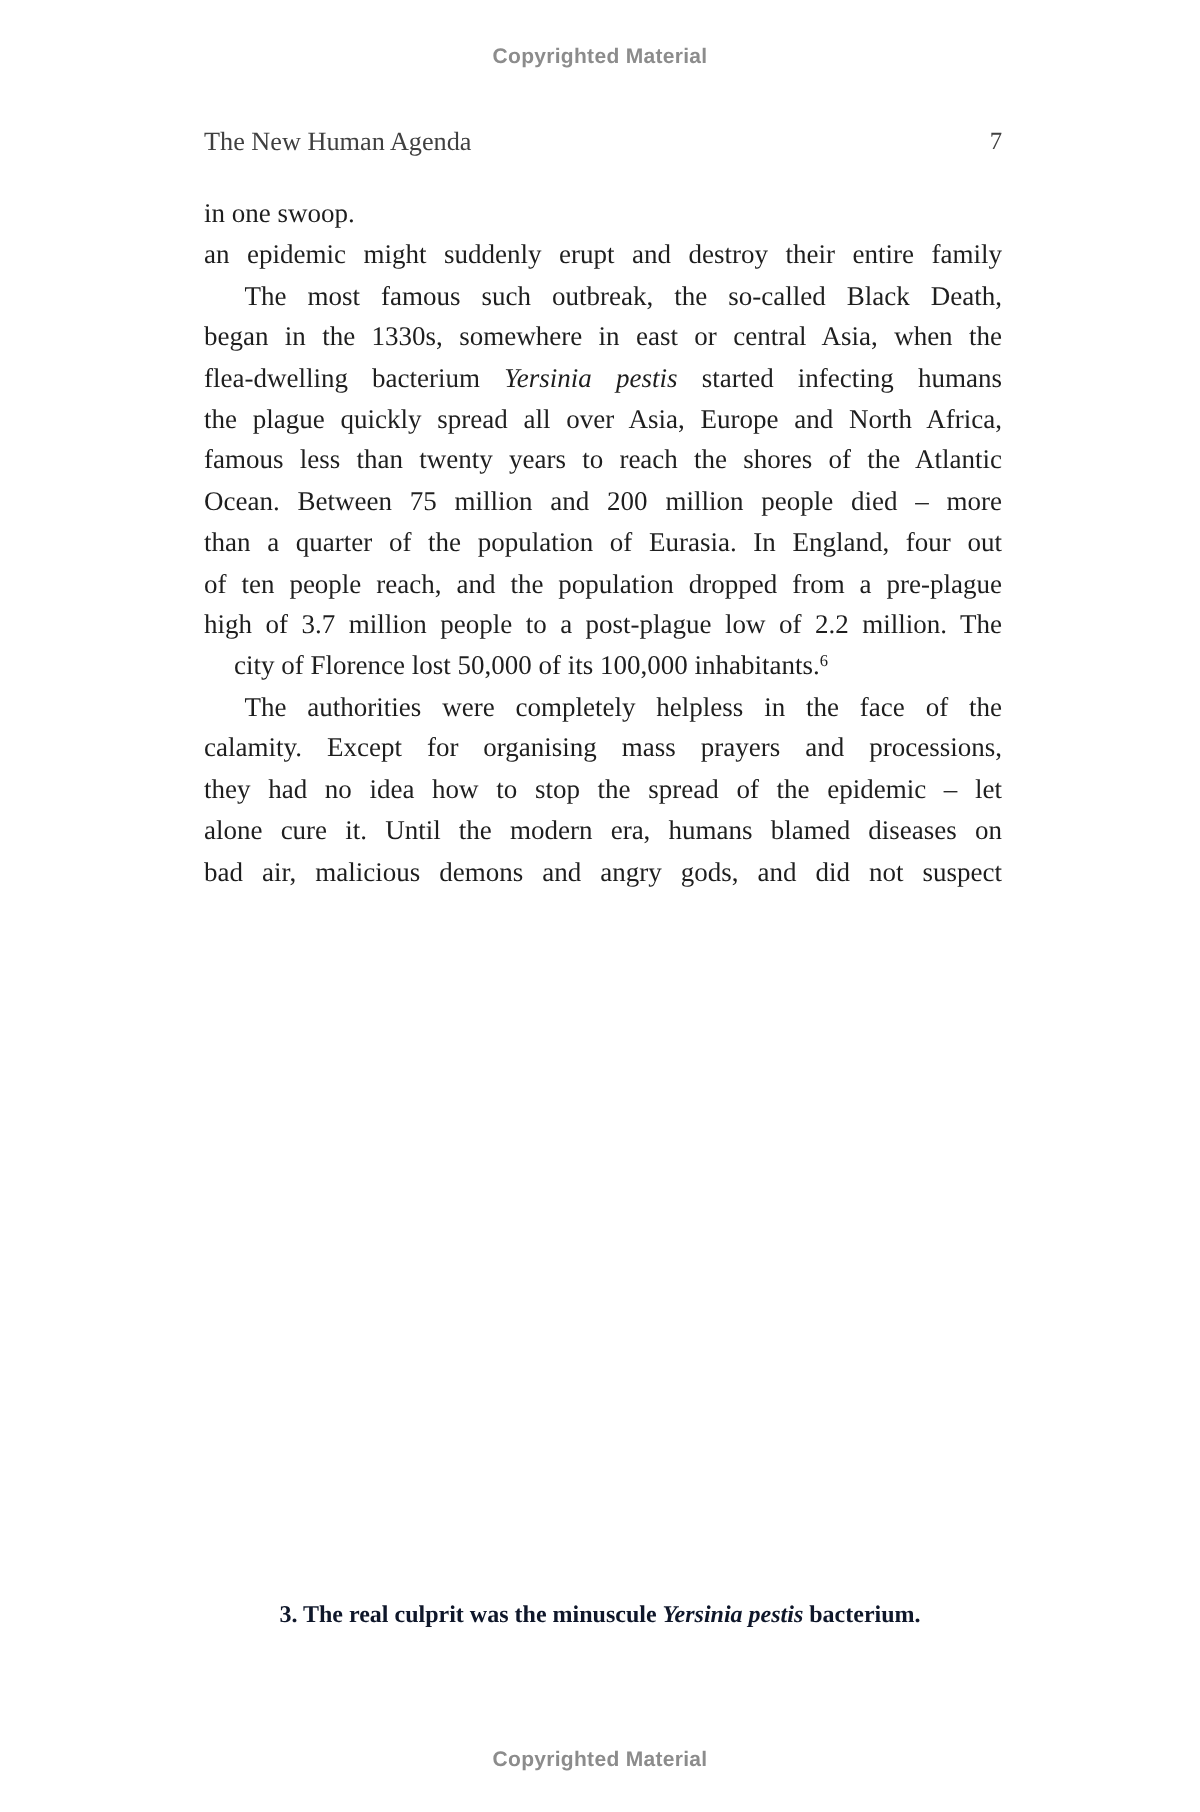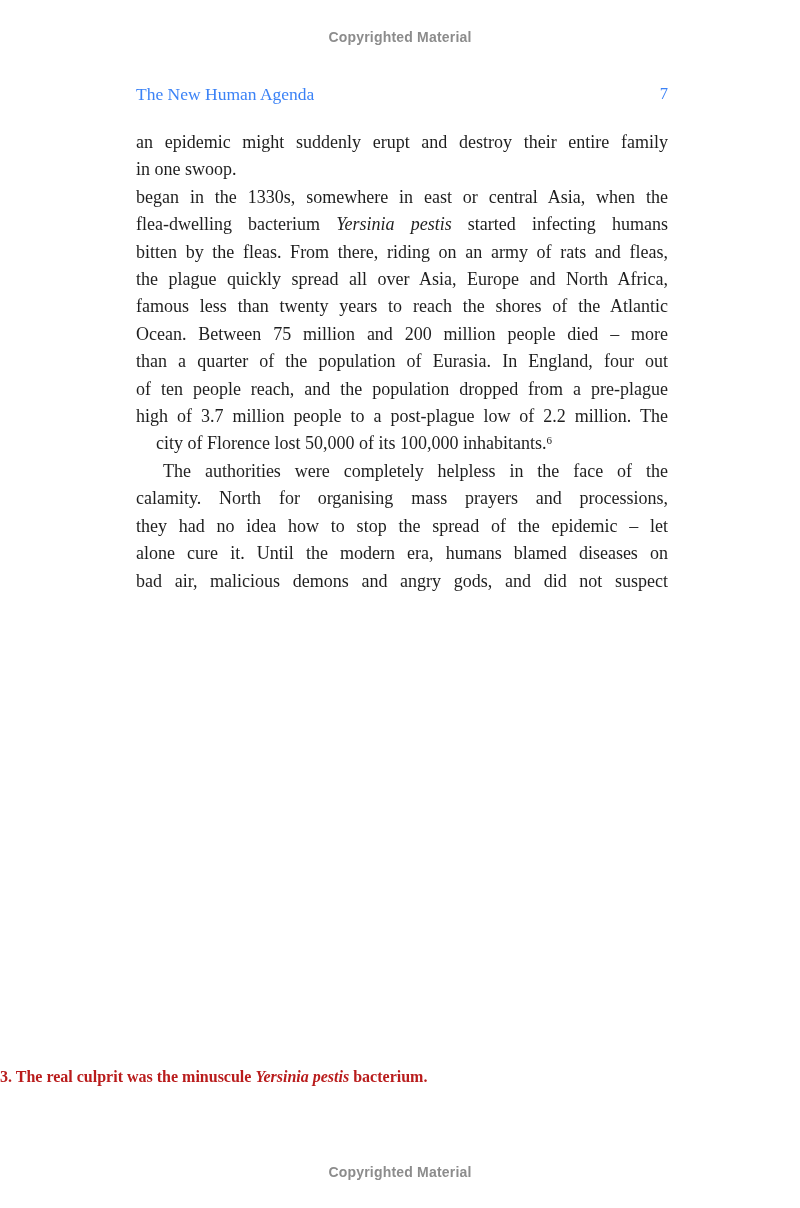"The New Human Agenda" .running-head { color: #3b82f6 -> #404040 }
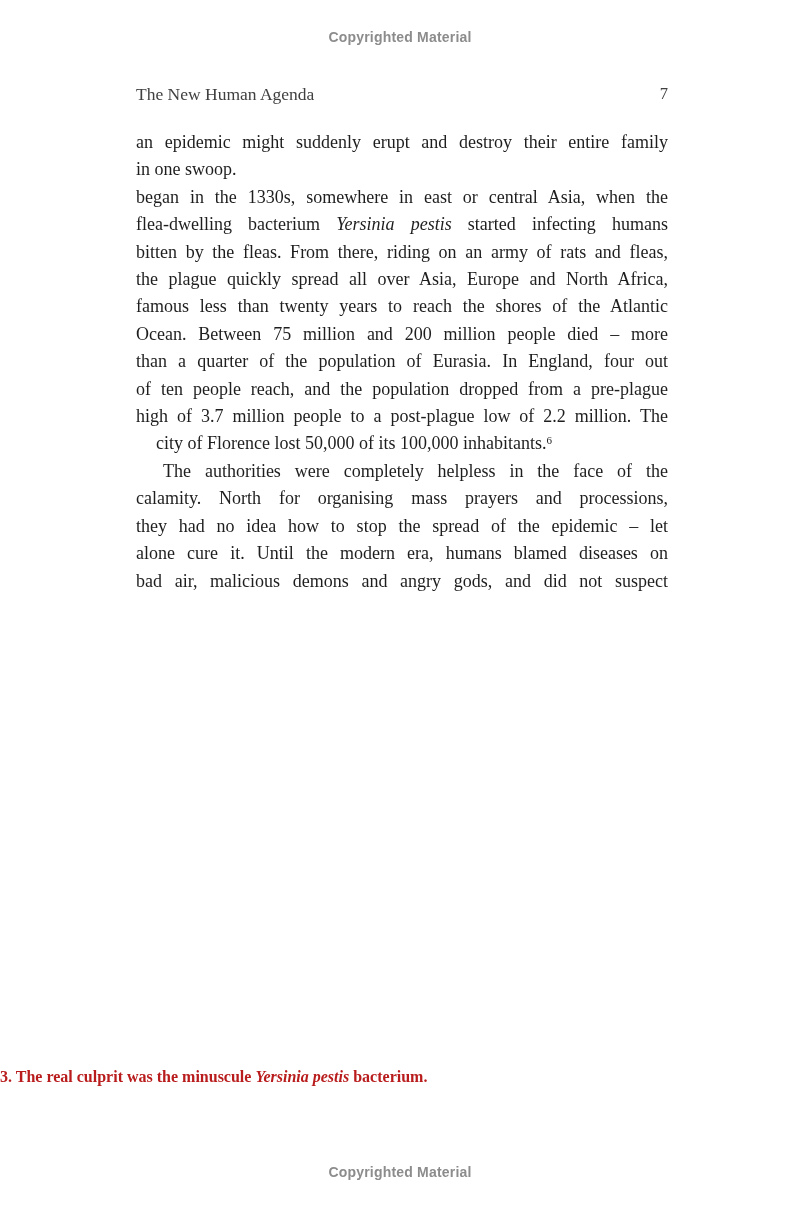"an epidemic might suddenly erupt" div.line { order: before "in one swoop." -> after "in one swoop." }
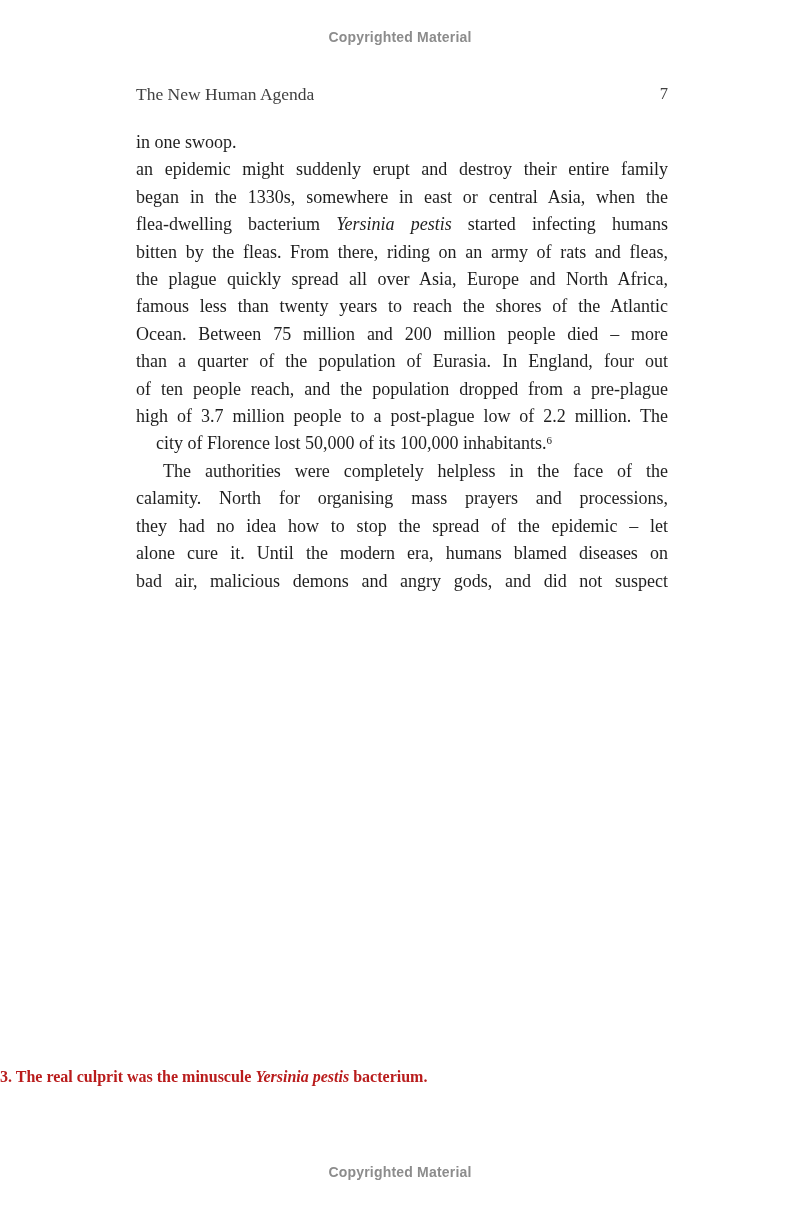"The most famous such outbreak," div.line { html: none -> <div>The most famous such outbreak, the so-called Black Death,</div> }
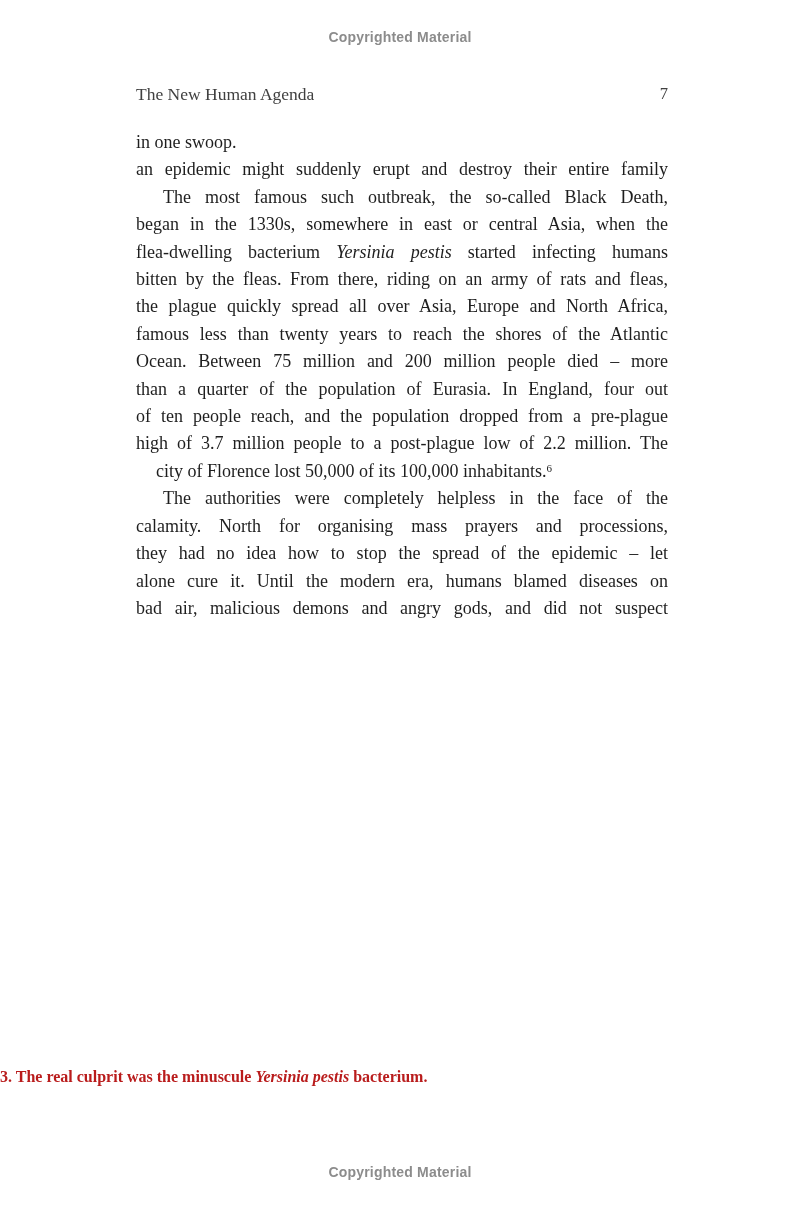"bitten by the fleas. From" div.line { html: <div>bitten by the fleas. From there, riding on an army of rats and fleas,</div> -> none }
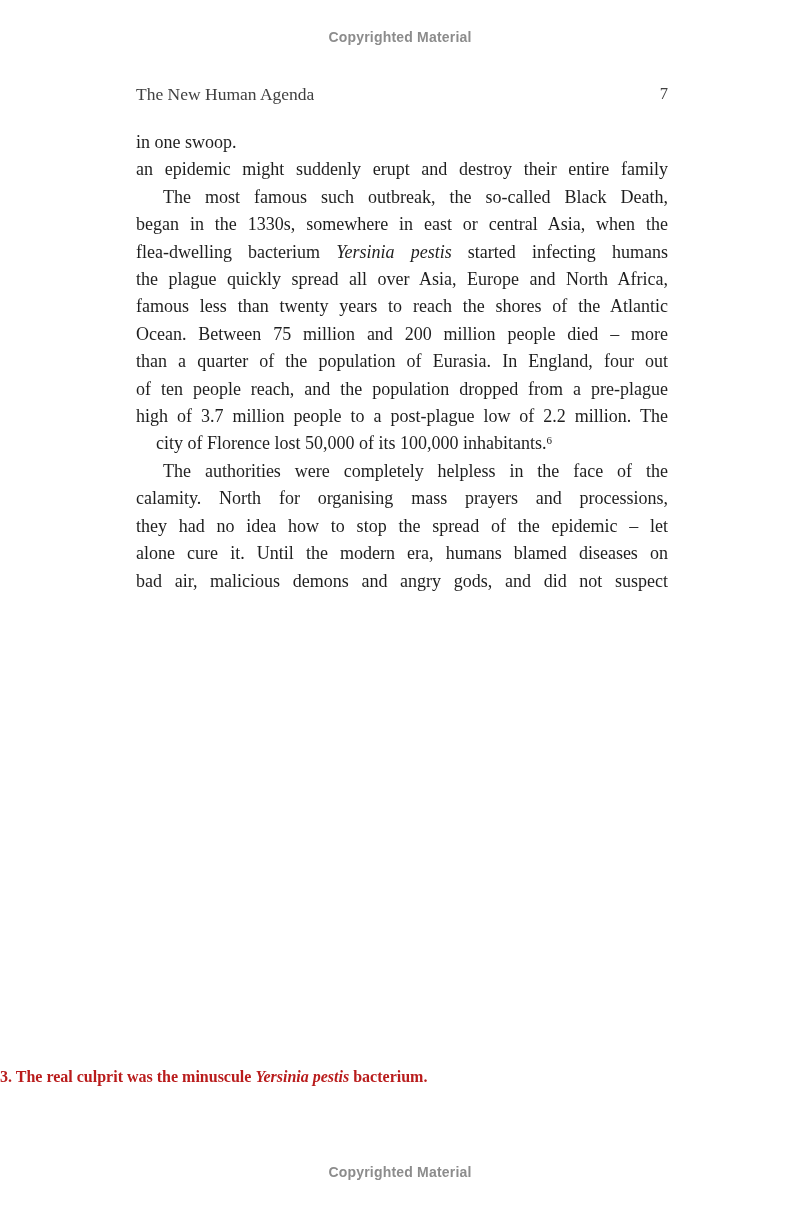"calamity. North for organising mass" div.line { text: North -> Except }
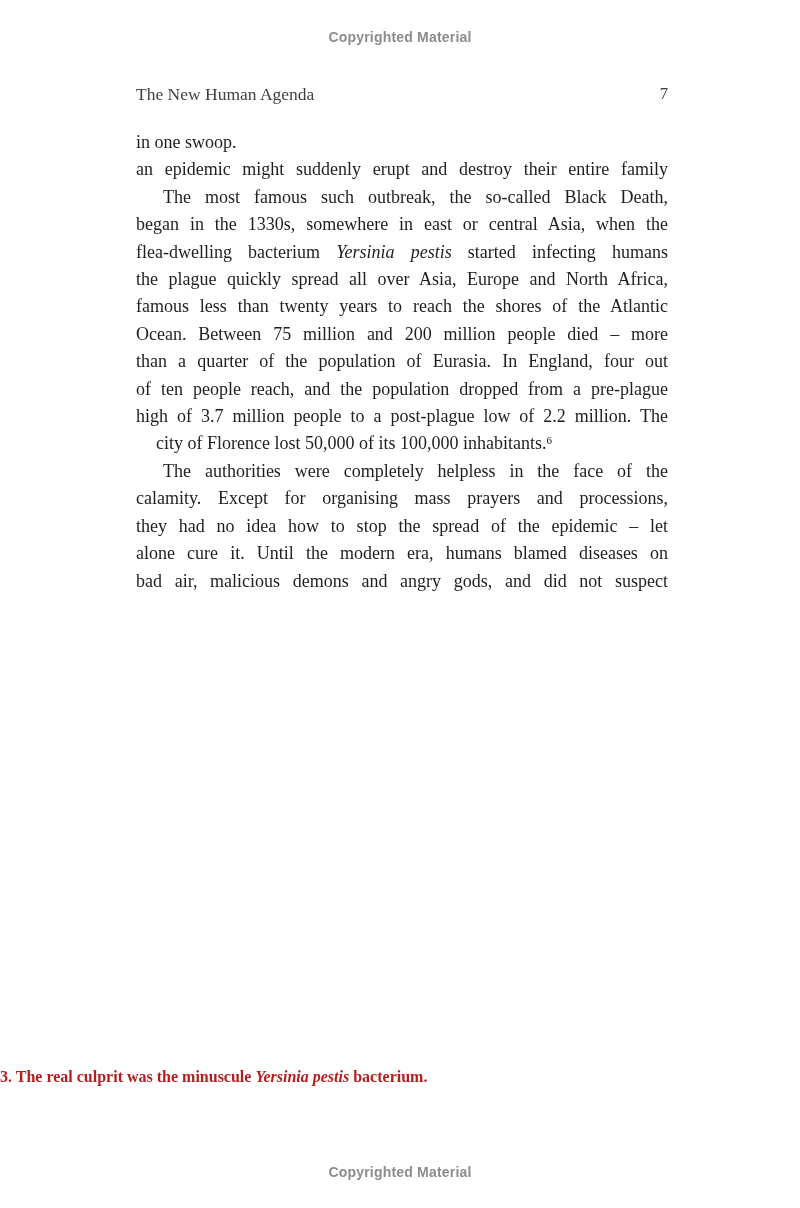"3. The real culprit was" .figure-caption { color: #b91c1c -> #0f172a; text-align: none -> center }
